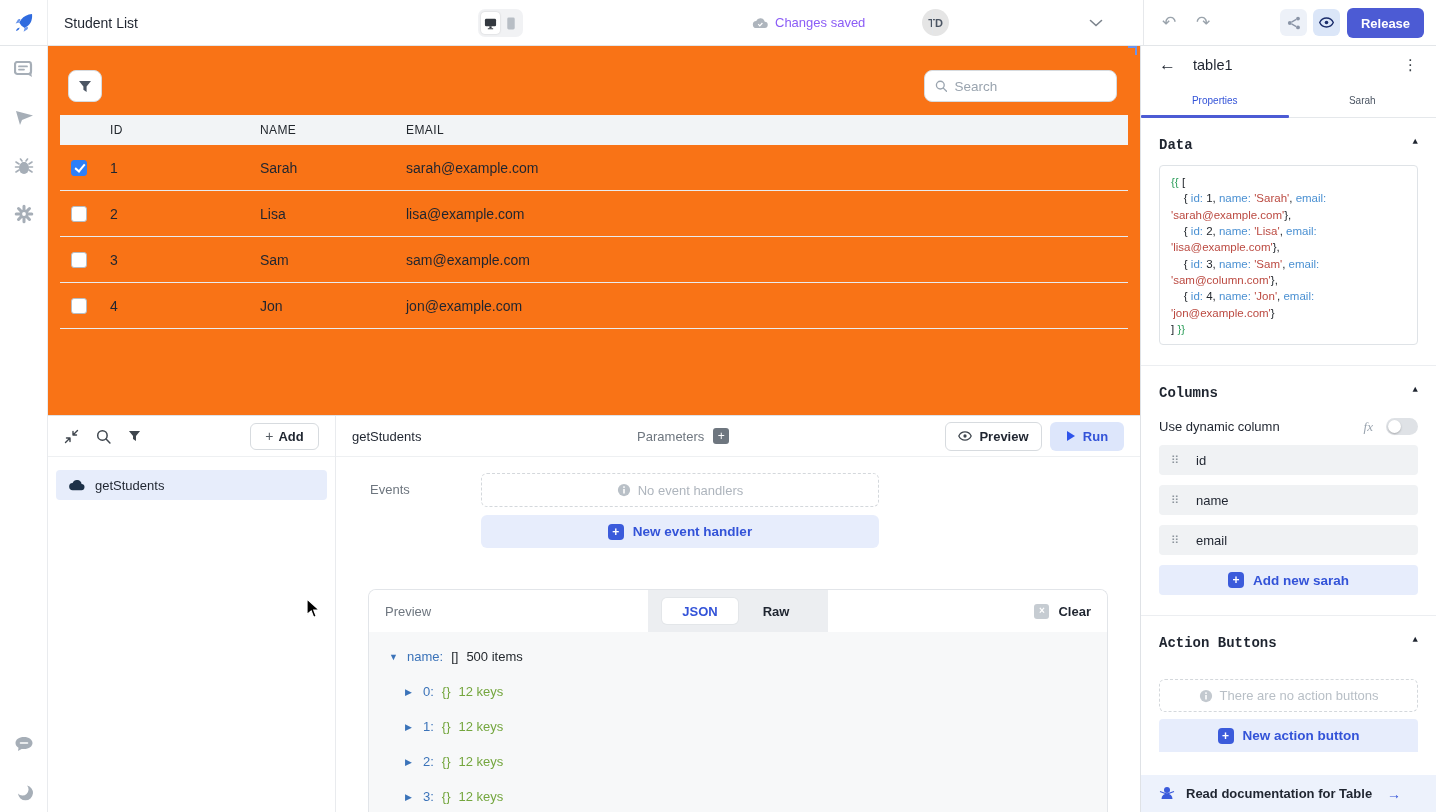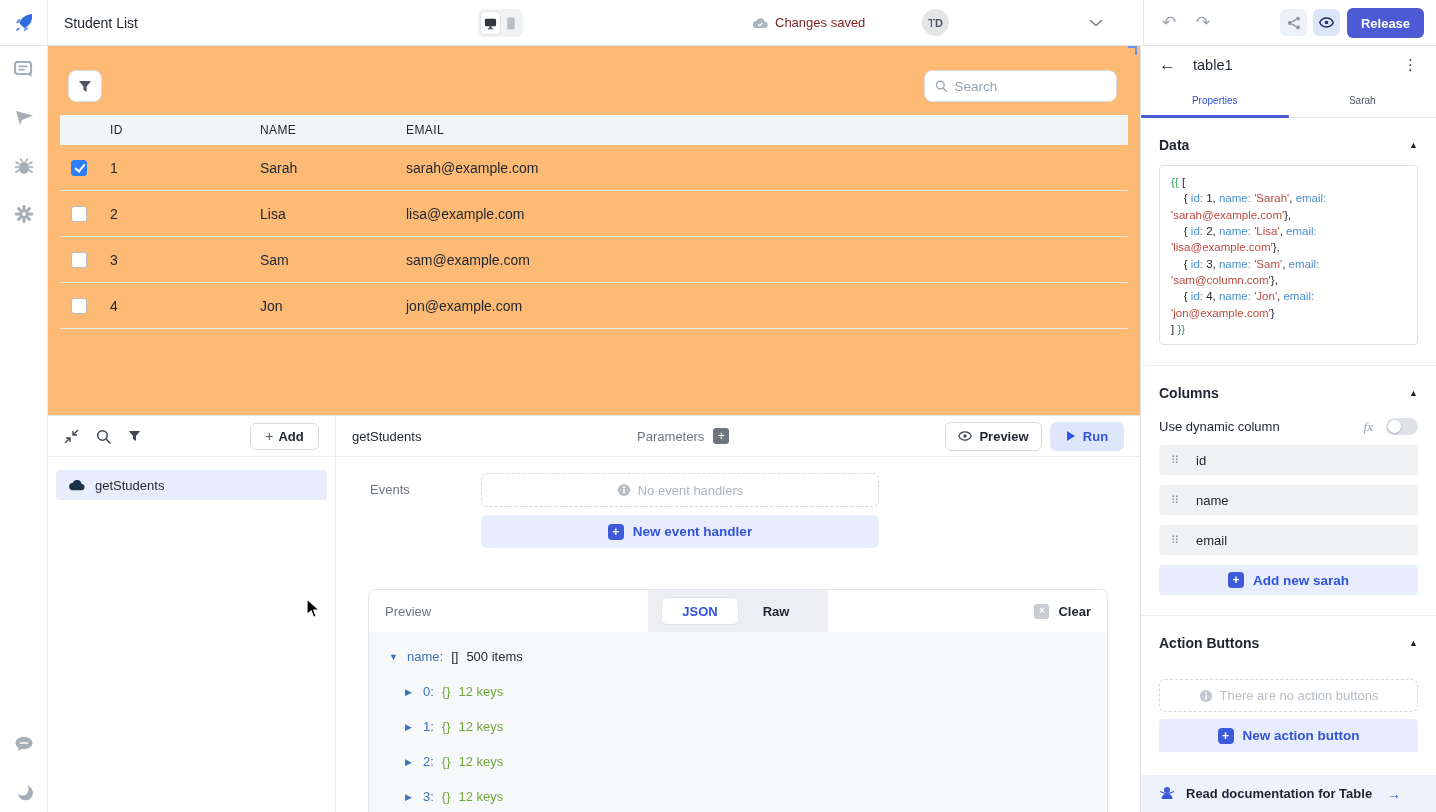"Changes saved" .changes { color: #7f1d1d -> #8b5cf6 }
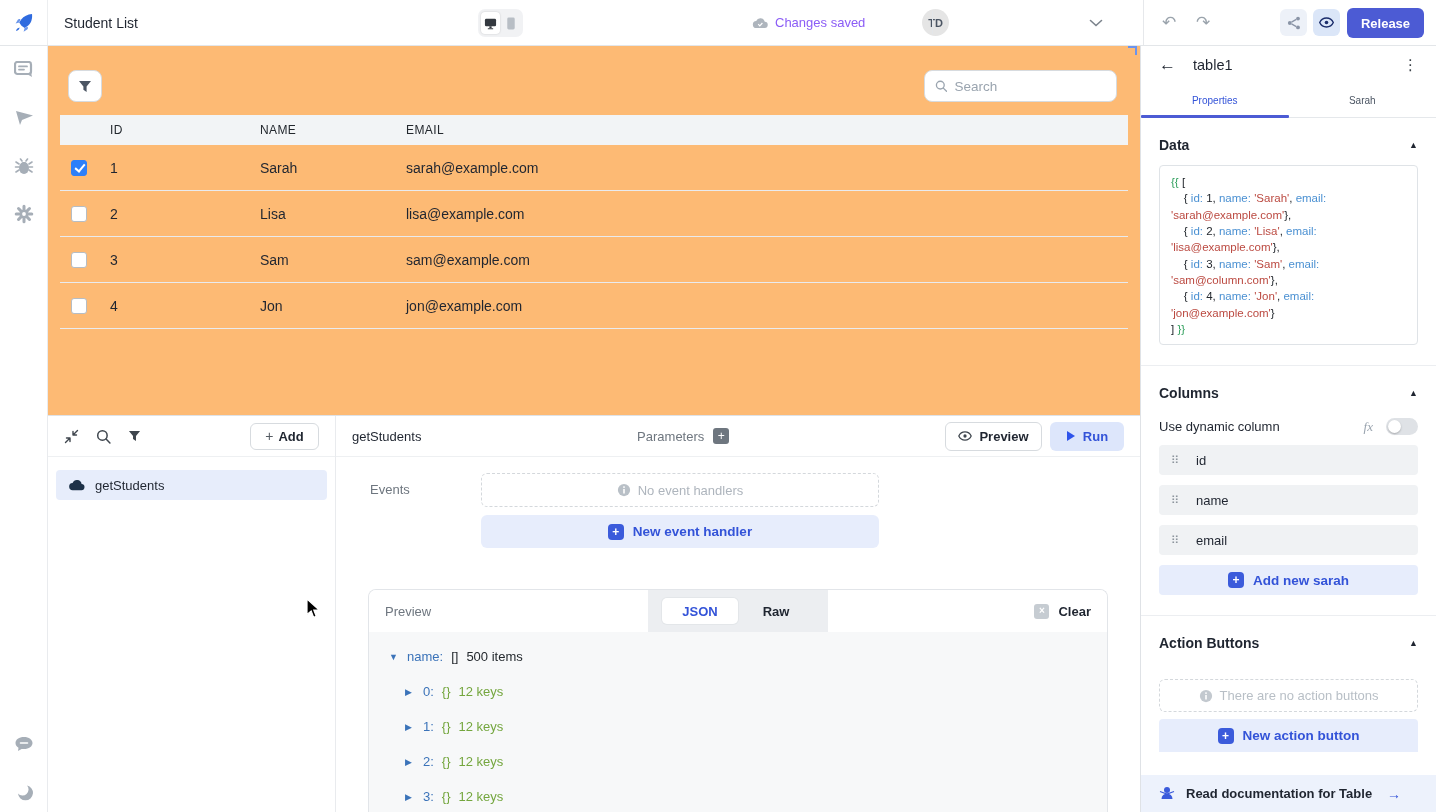"Search" .canvas { background: #fdba74 -> #f97316 }
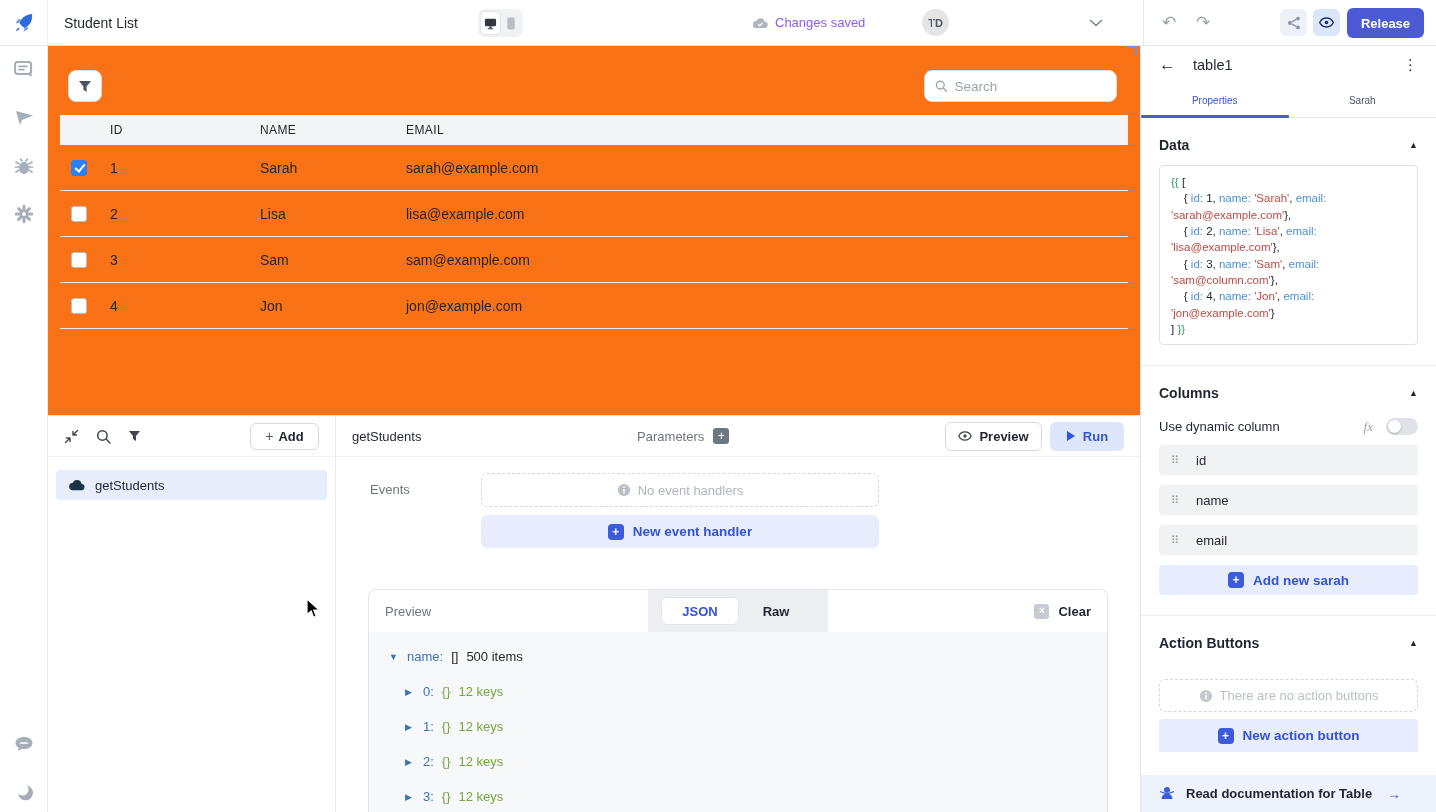"Data" .sec-head { align-items: center -> flex-start; font-family: none -> Liberation Mono, monospace }
